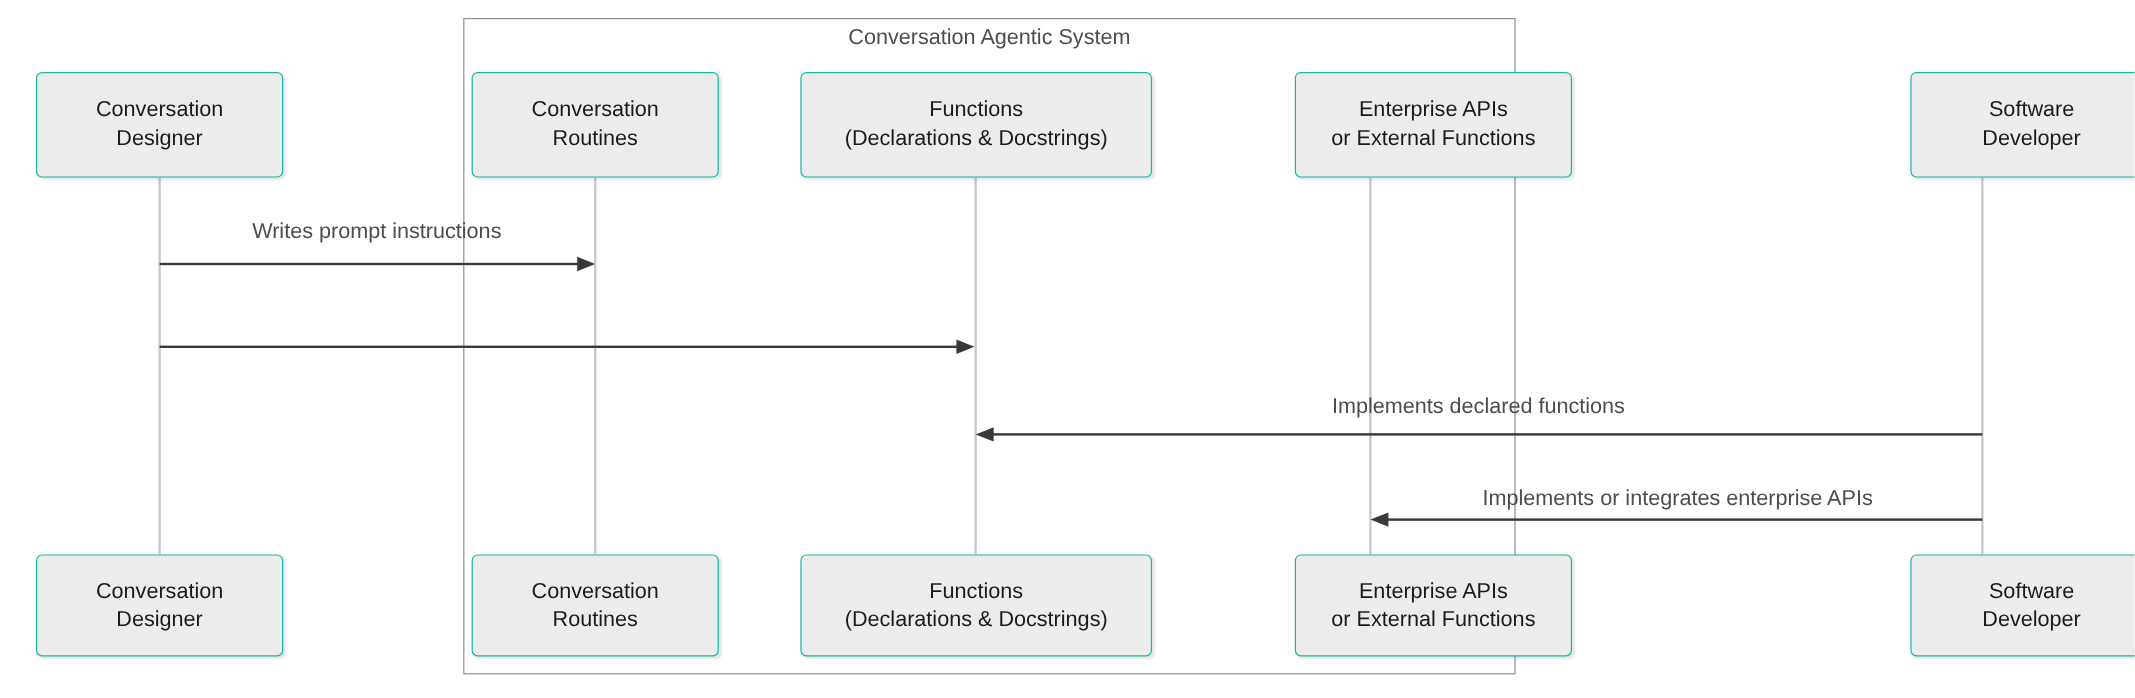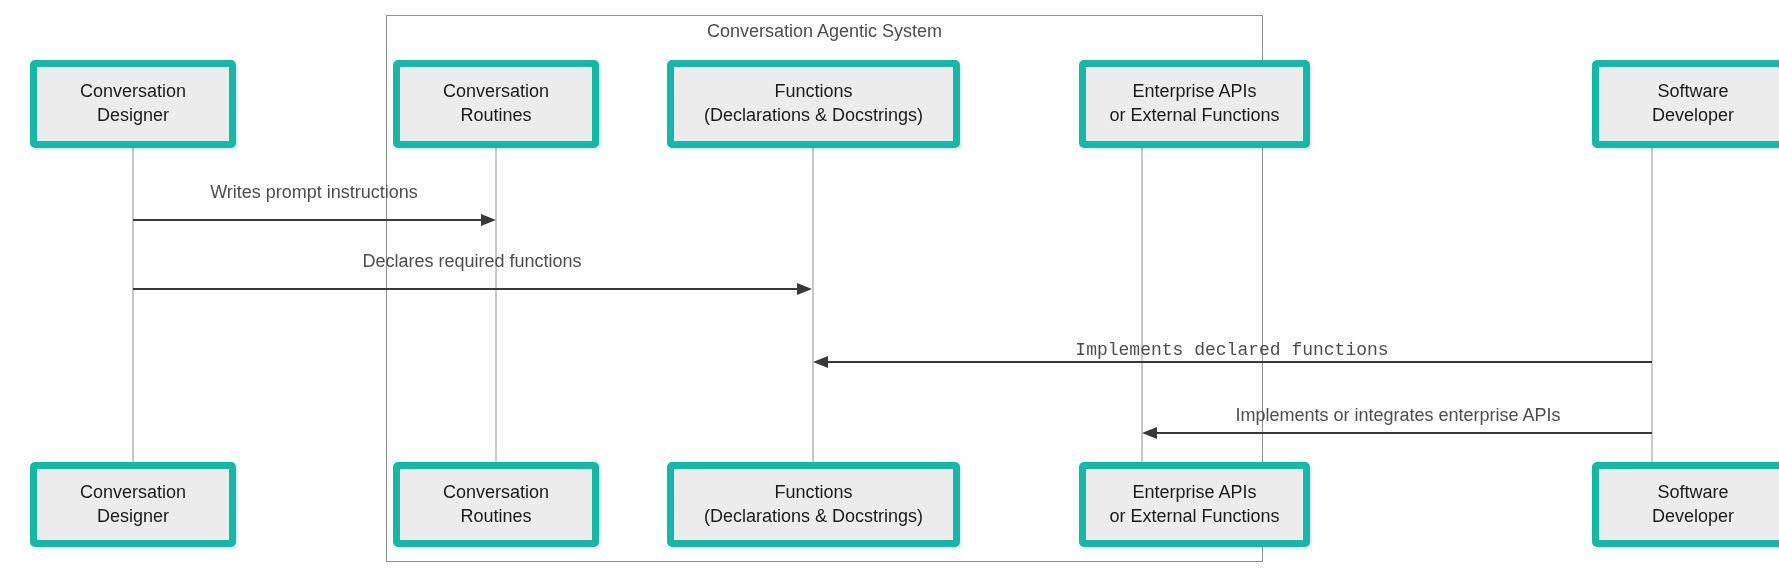"Conversation" .actor { border: 7px solid #14b8a6 -> 1px solid #14b8a6 }
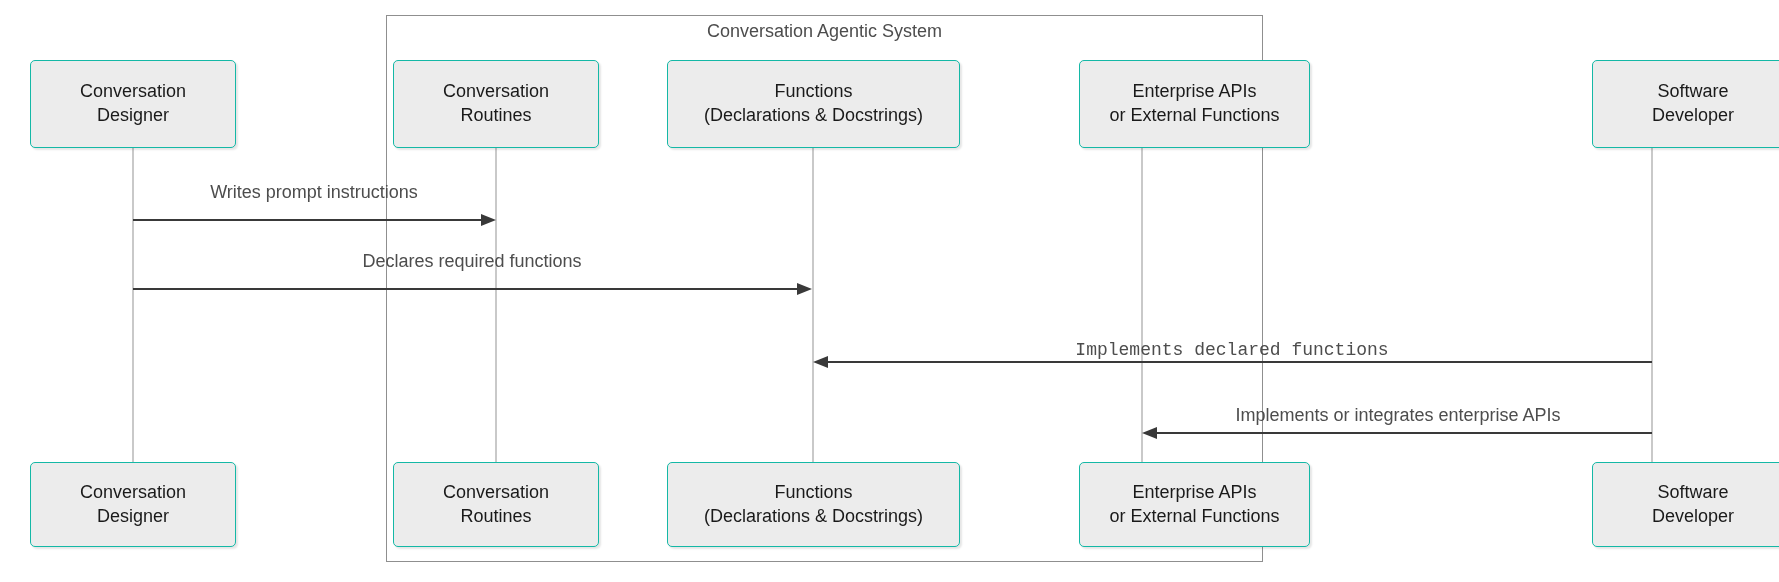"Declares required functions" div.msg-label { html: <div>Declares required functions</div> -> none }
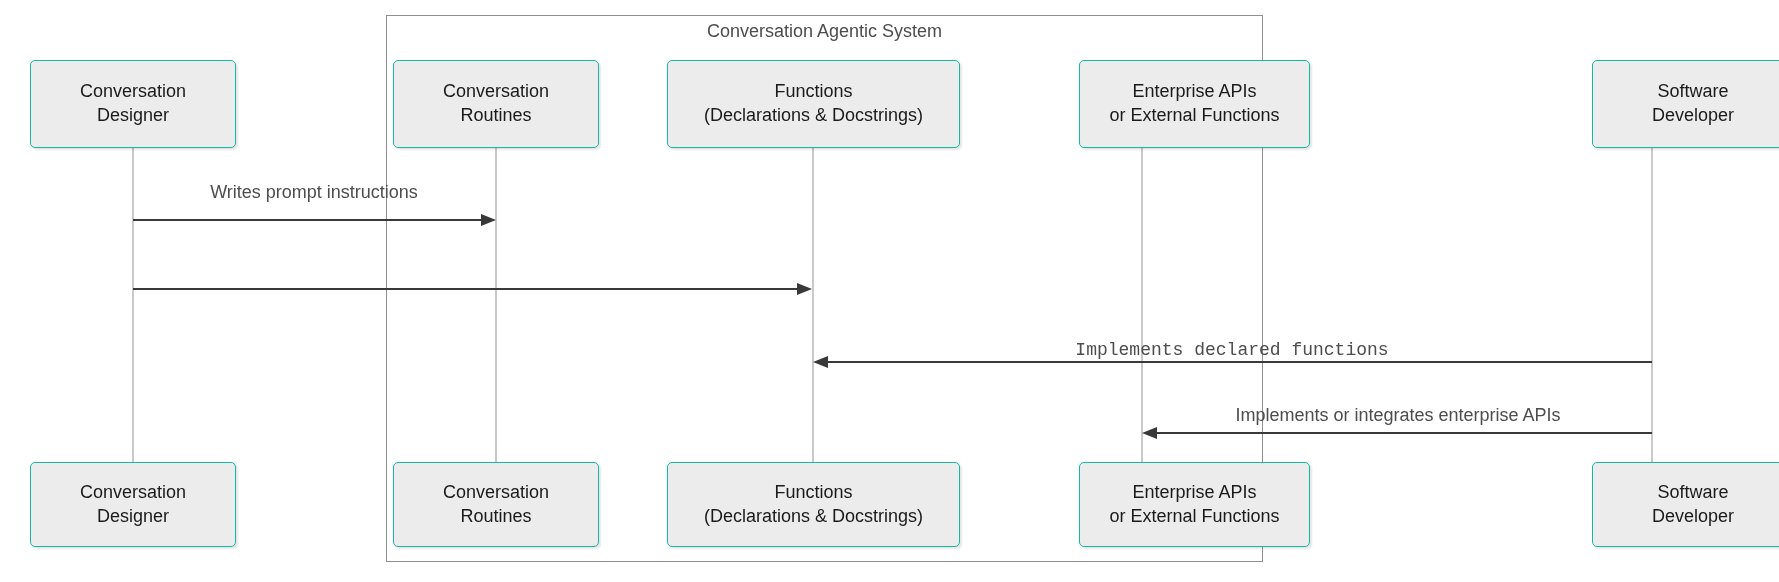"Implements declared functions" .m3-label { font-family: Liberation Mono, monospace -> none; top: 340px -> 328px }
